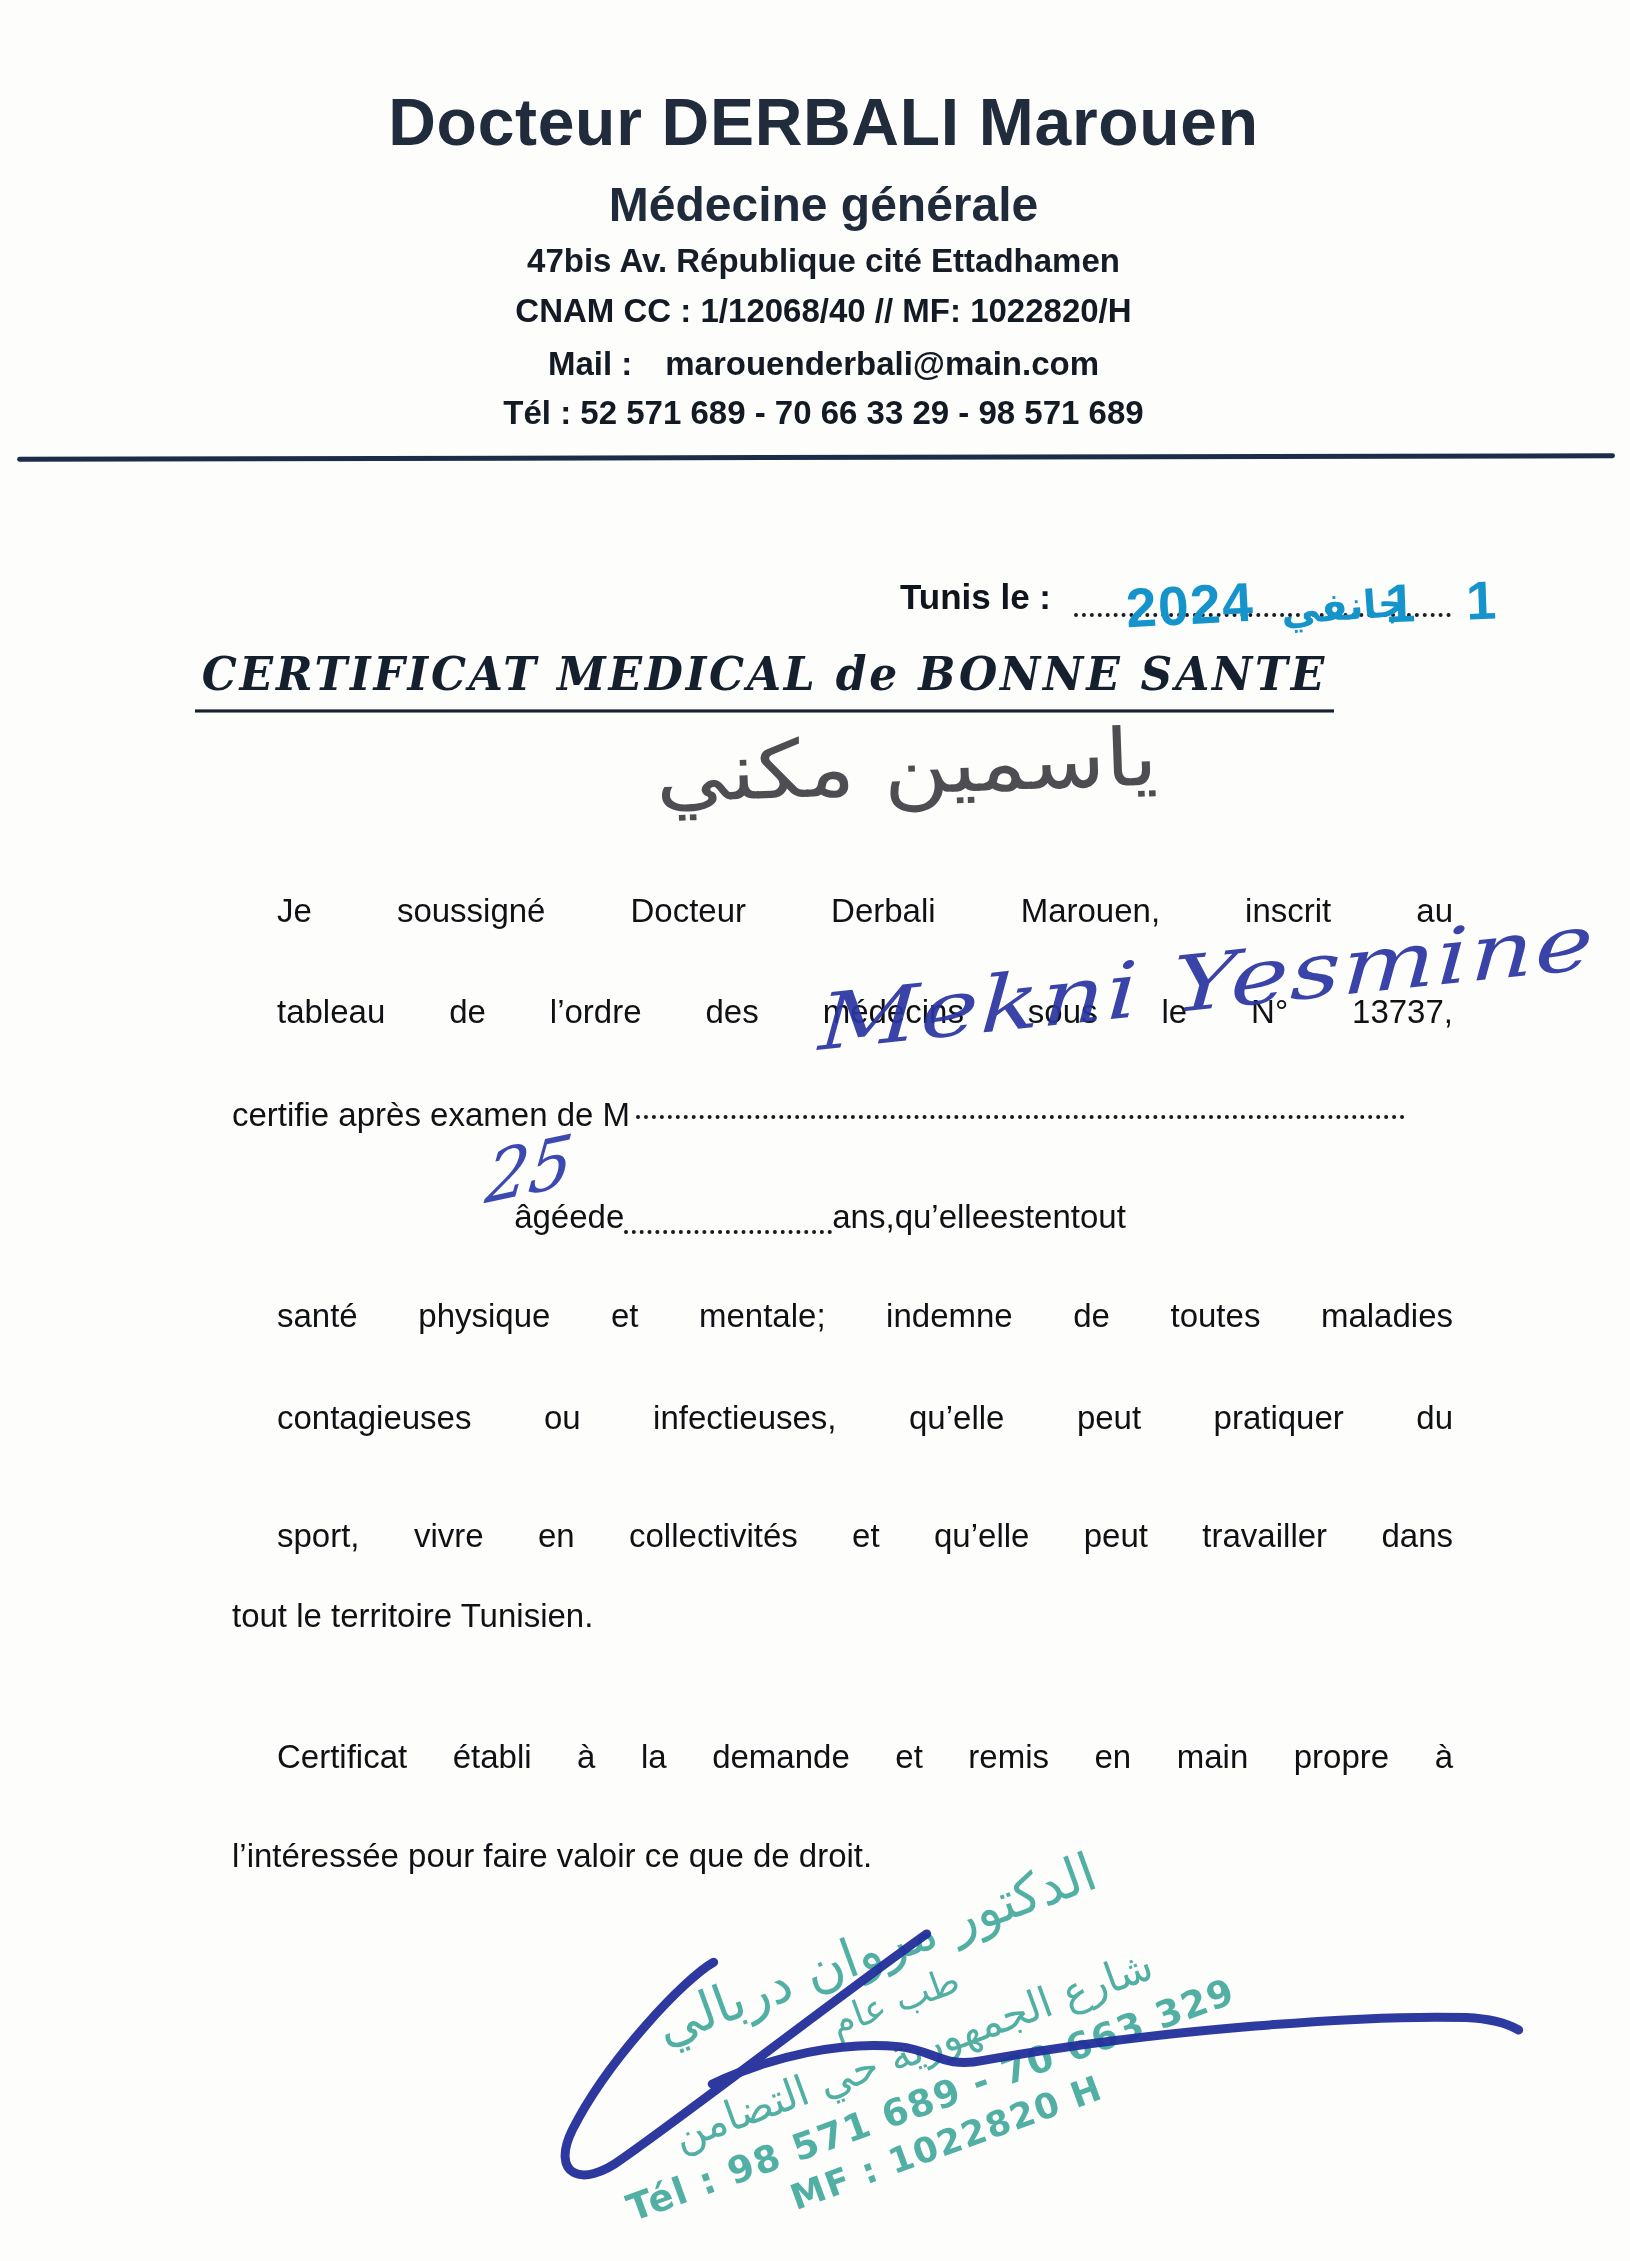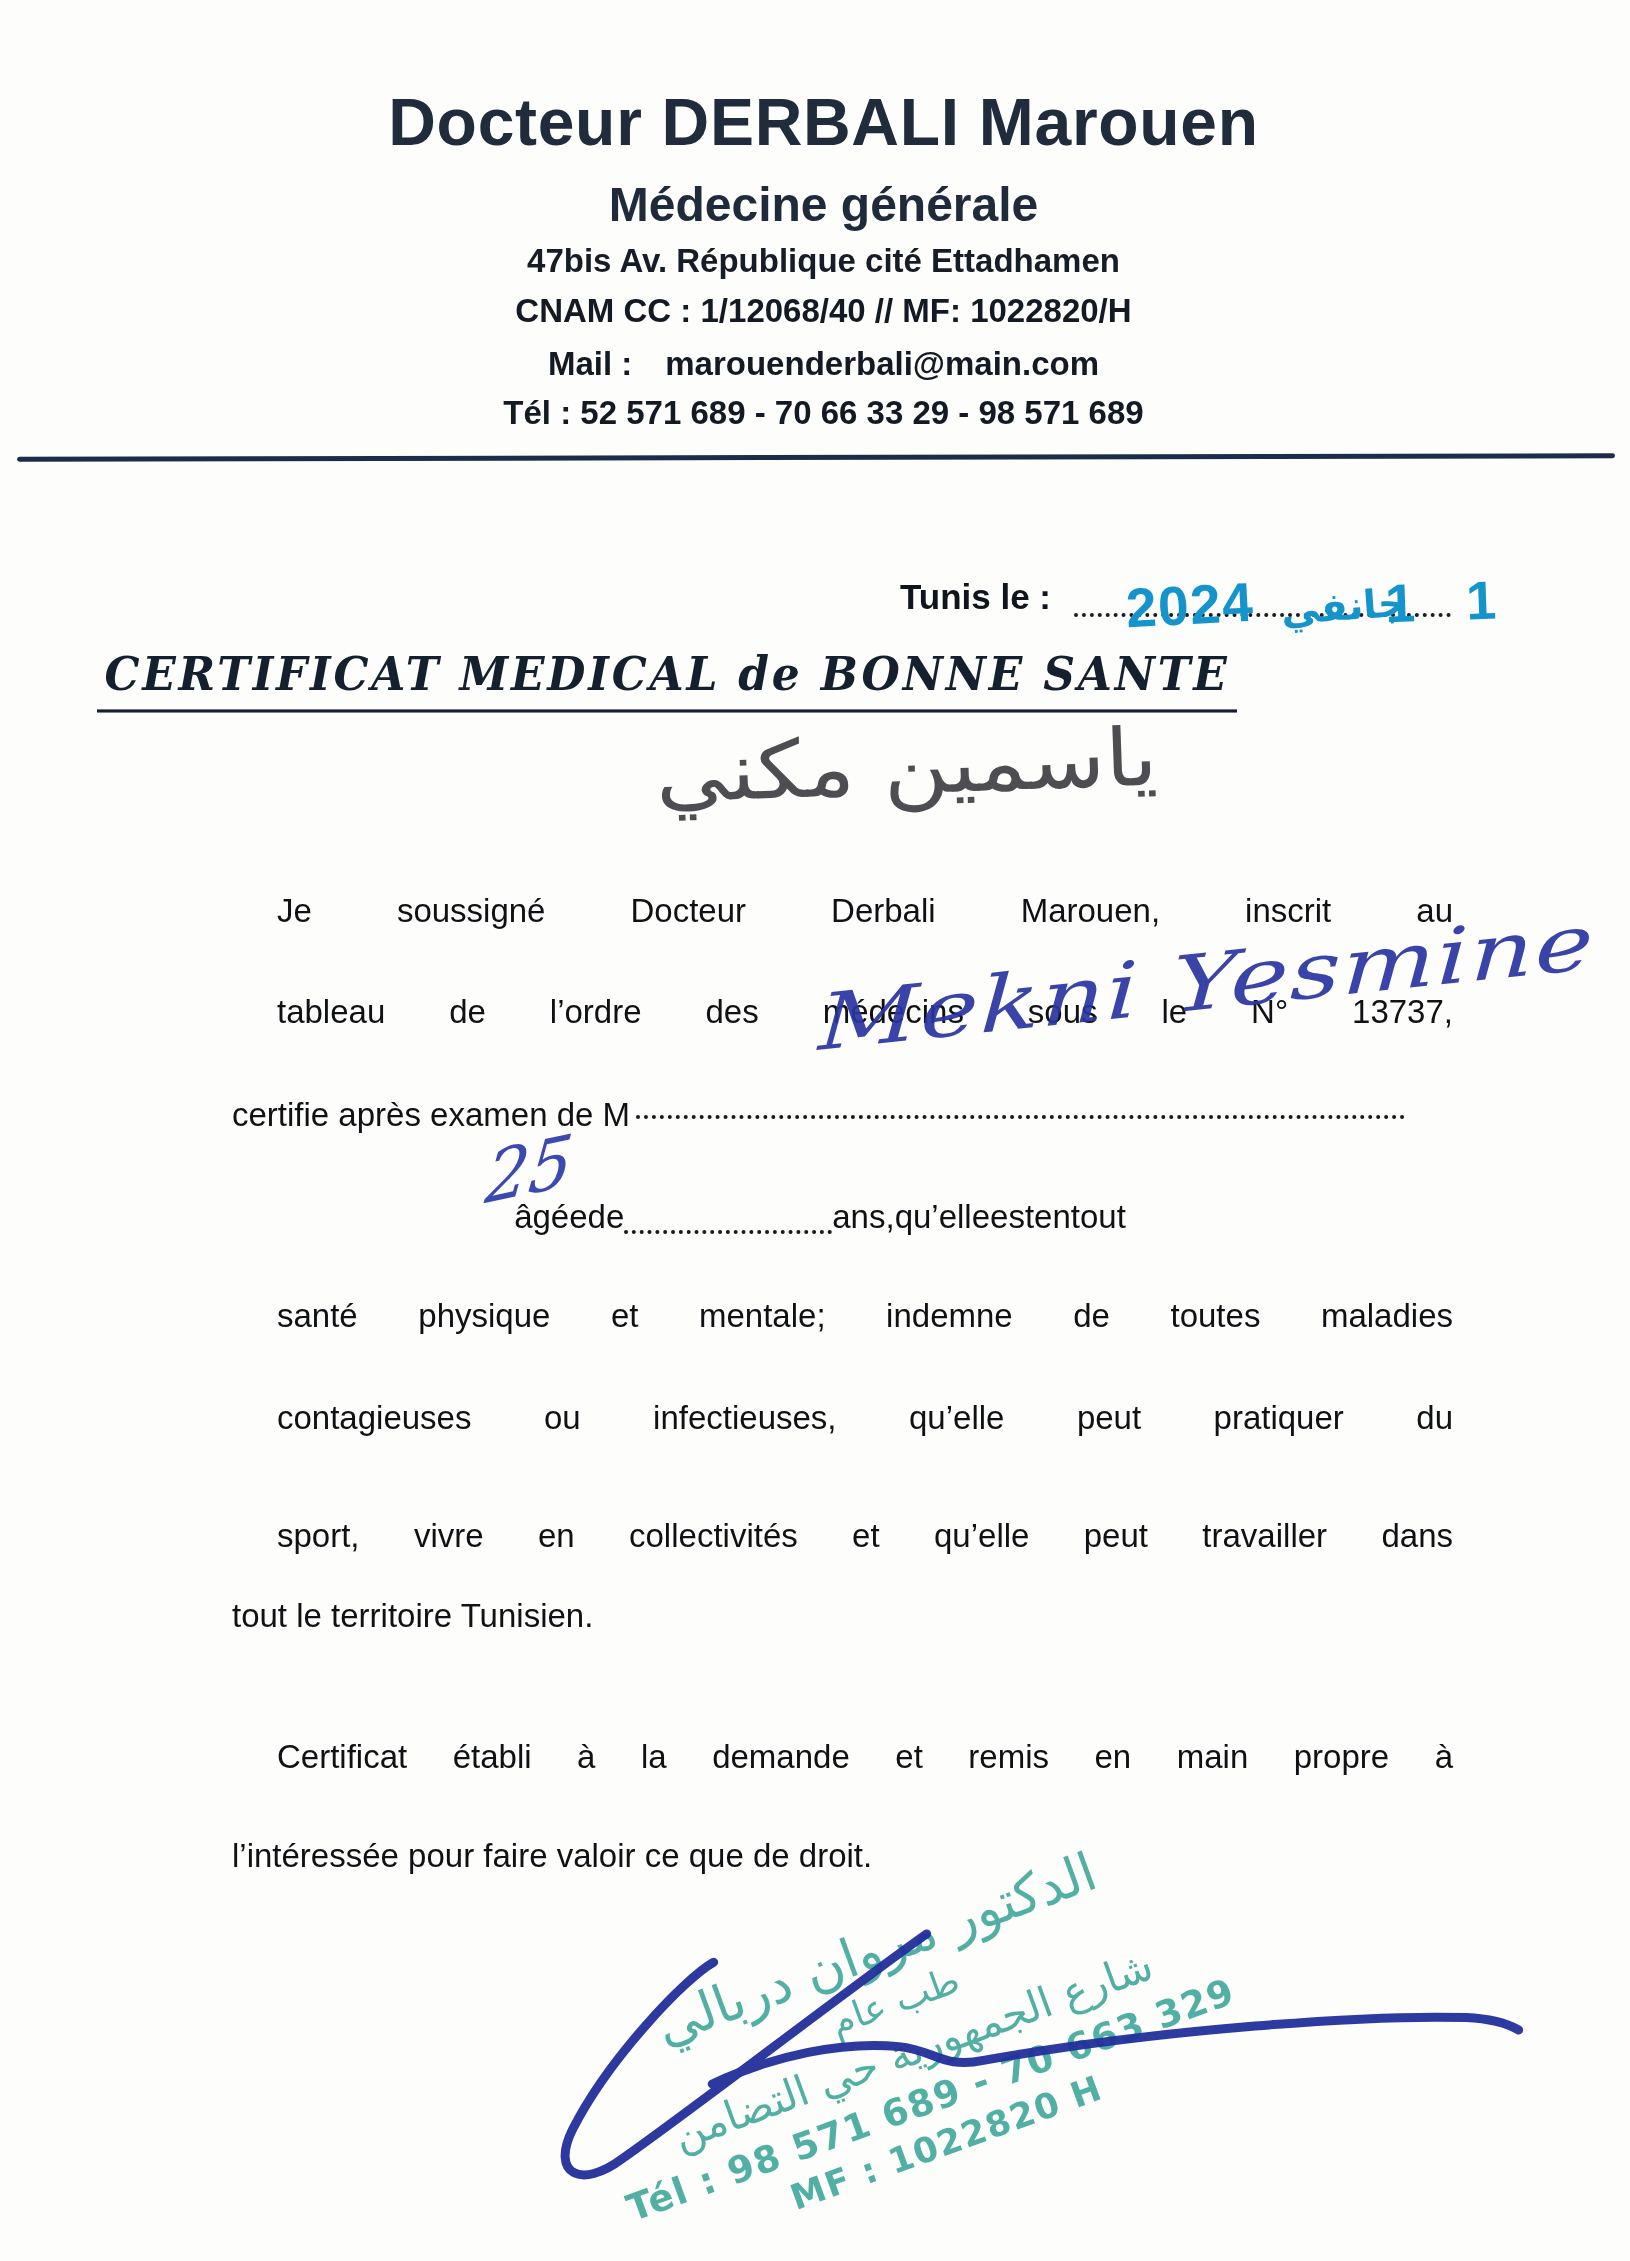"CERTIFICAT MEDICAL de BONNE SANTE" .title-row { text-align: center -> right }
